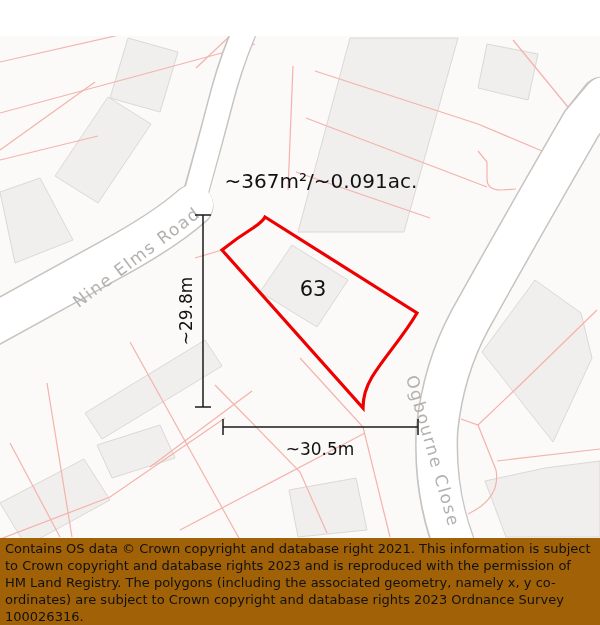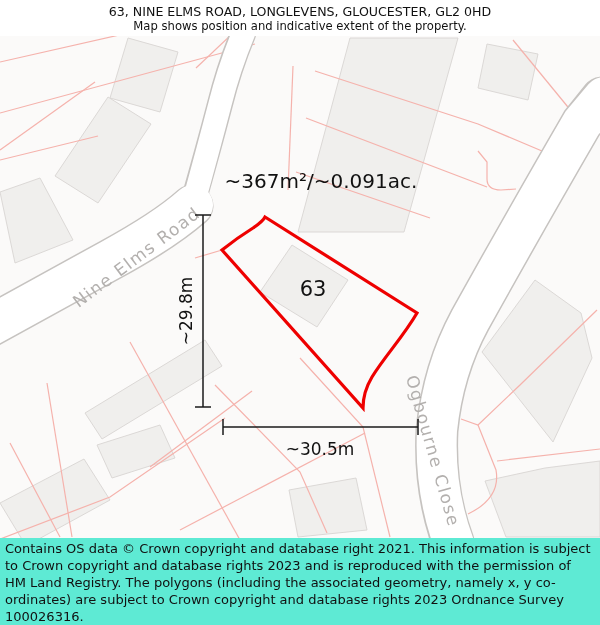"63, NINE ELMS ROAD, LONGLEVENS," div.hdr { html: <div> <span>63, NINE ELMS ROAD, LONGLEVENS, GLOUCESTER, GL2 0HD</span> <span>Map shows position and indicative extent of the property.</span> </div> -> none }
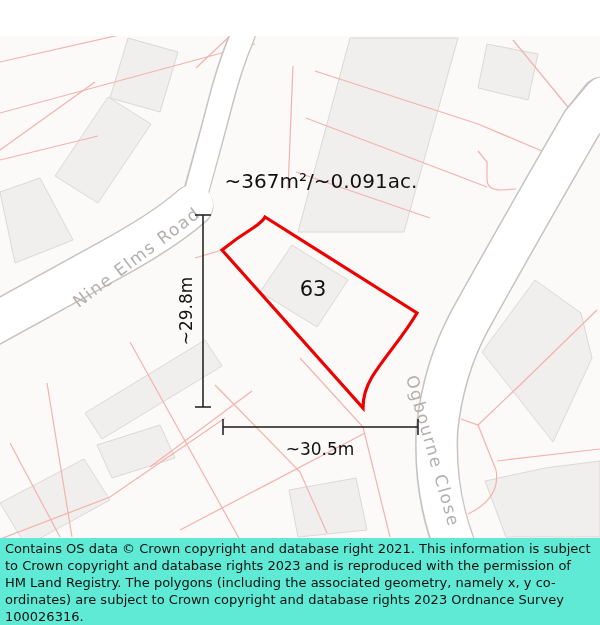"Contains OS data © Crown" .ftr { background: #5eead4 -> #a16207 }
